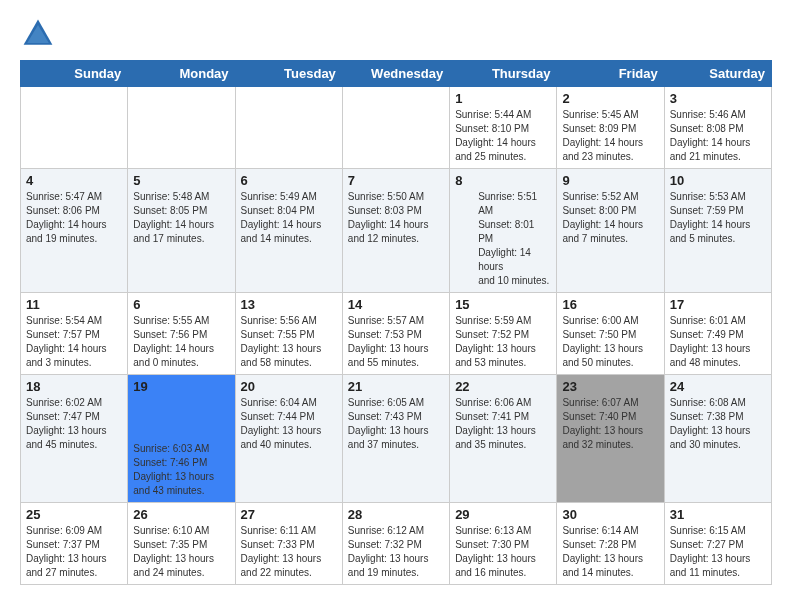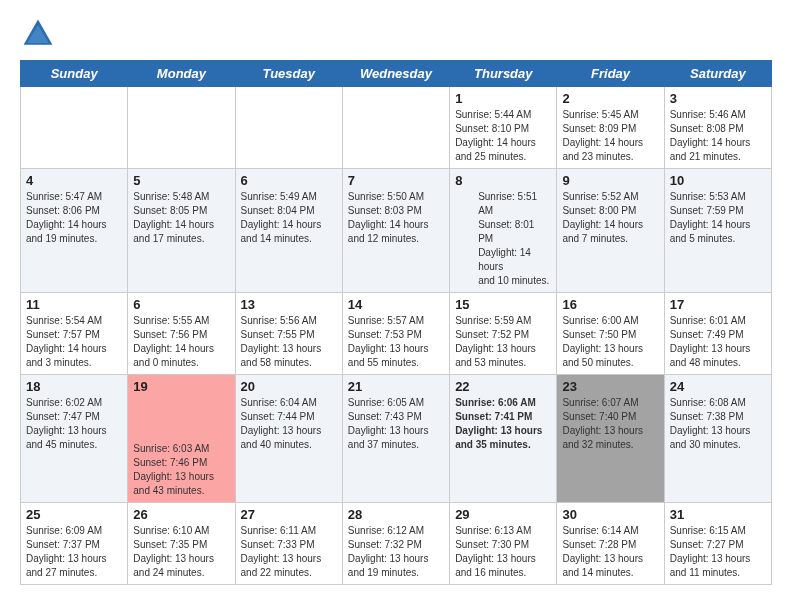"Sunday" .calendar-table th { font-style: italic -> none; text-align: center -> right }
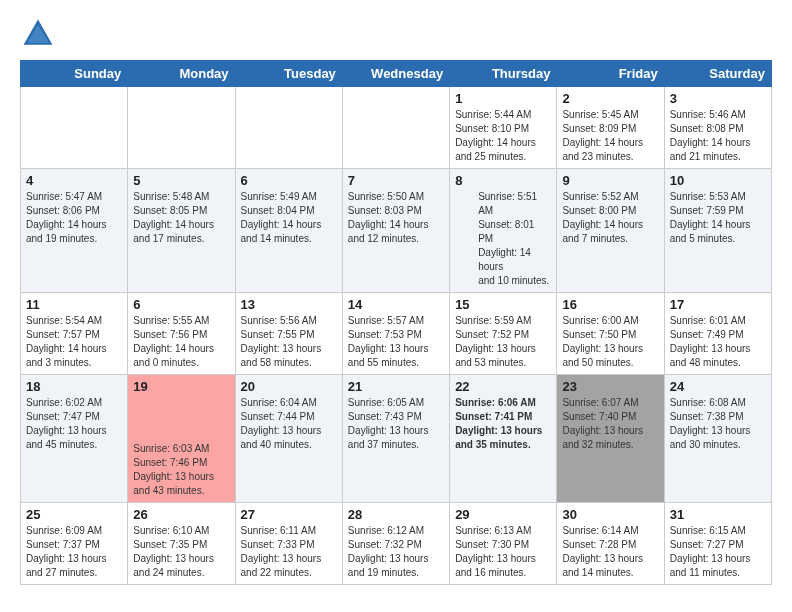"19" td { background: #fca5a5 -> #3b82f6 }
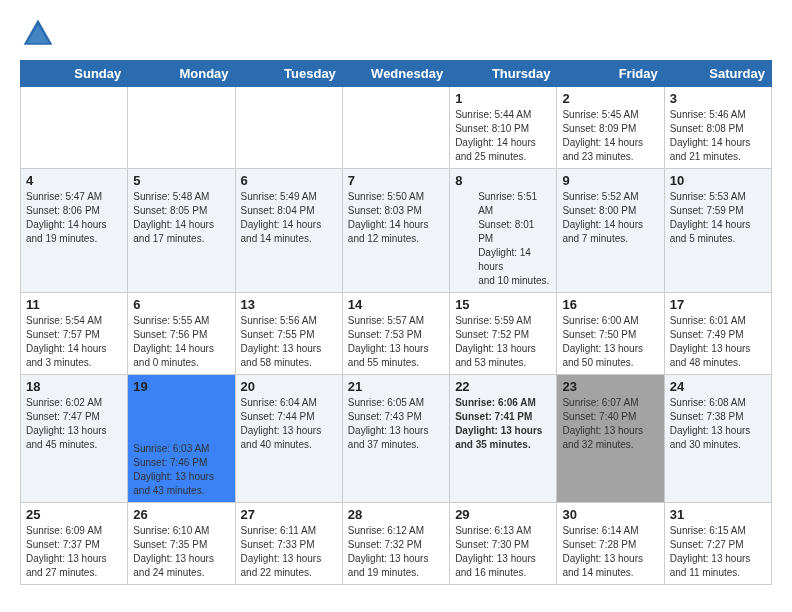"Sunrise: 6:06 AM" div.day-info { font-weight: bold -> none }
